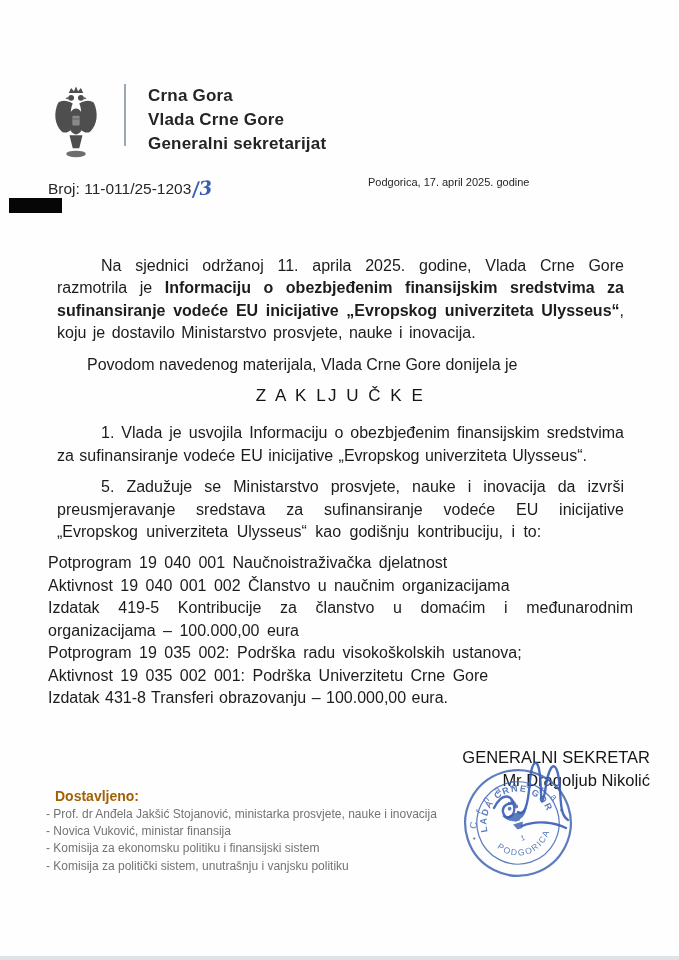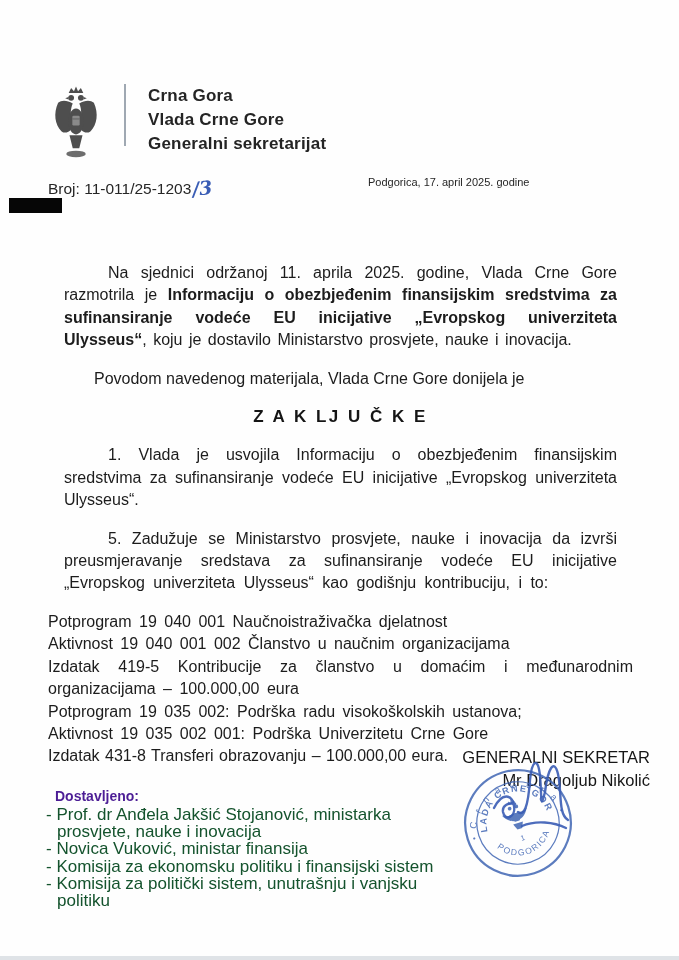"Na sjednici održanoj 11. aprila" .body-text p { margin: 16px -> 9px }
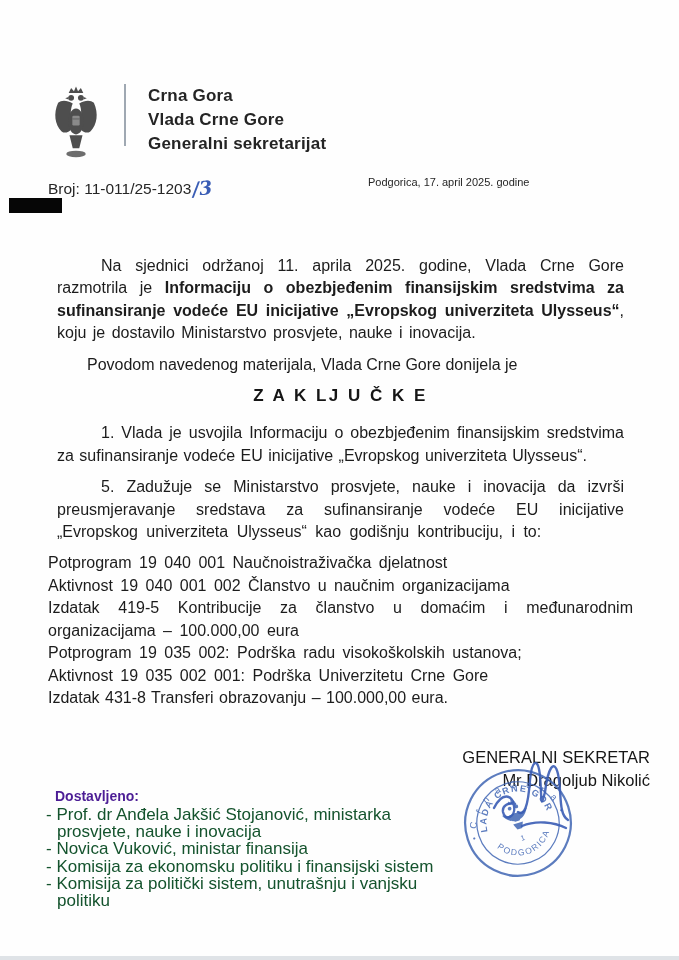"Z A K LJ U" .heading { font-weight: bold -> normal }
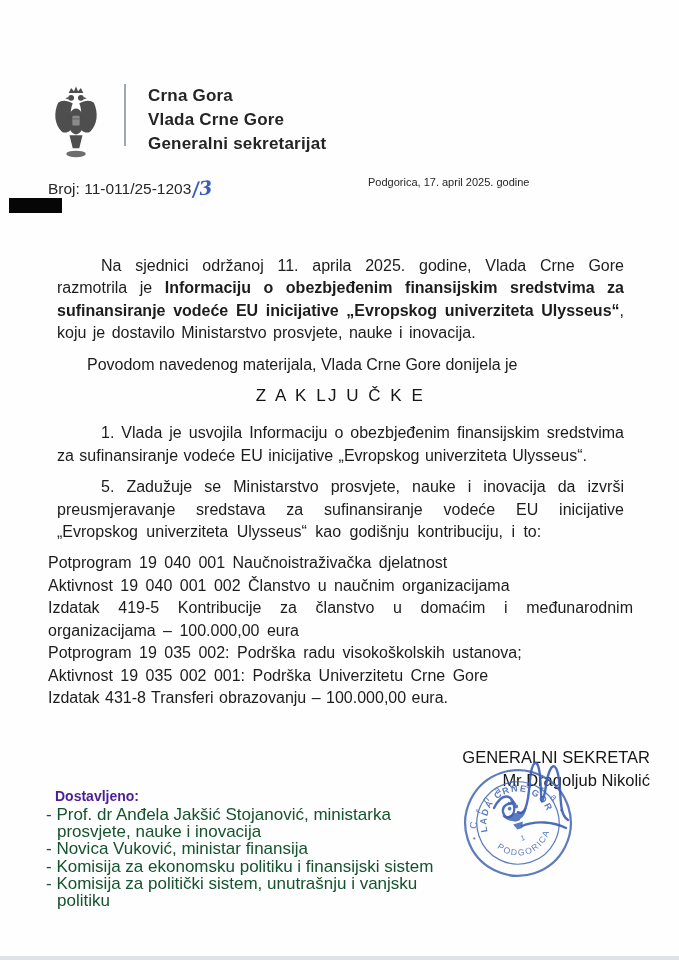"Dostavljeno:" .dist-label { color: #4c1d95 -> #a16207 }
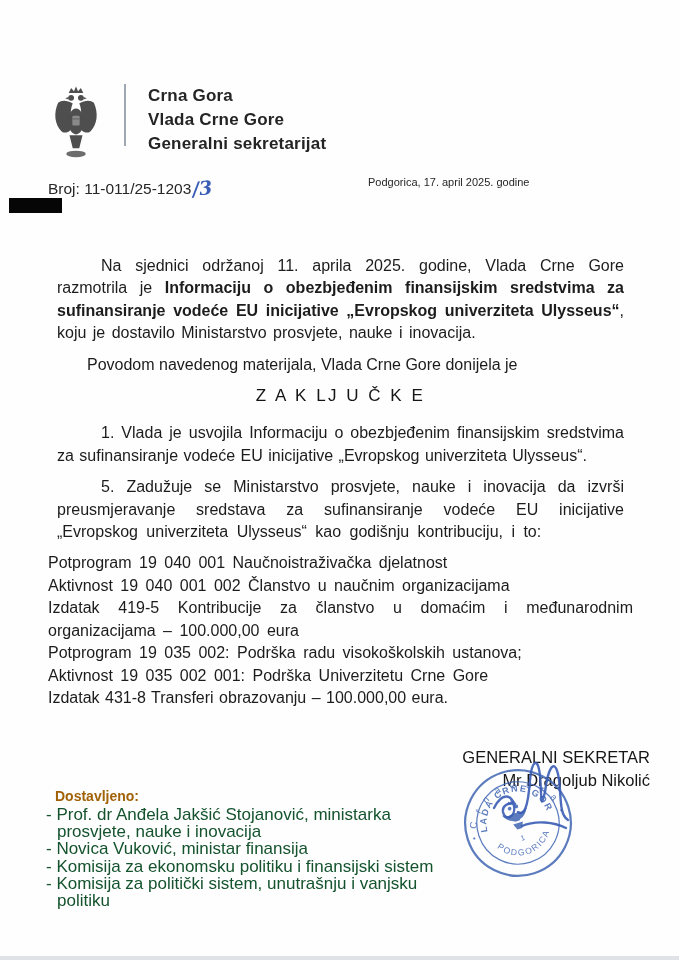"- Prof. dr Anđela Jakšić" .dist-item { color: #14532d -> #737373; font-size: 17px -> 12px }
